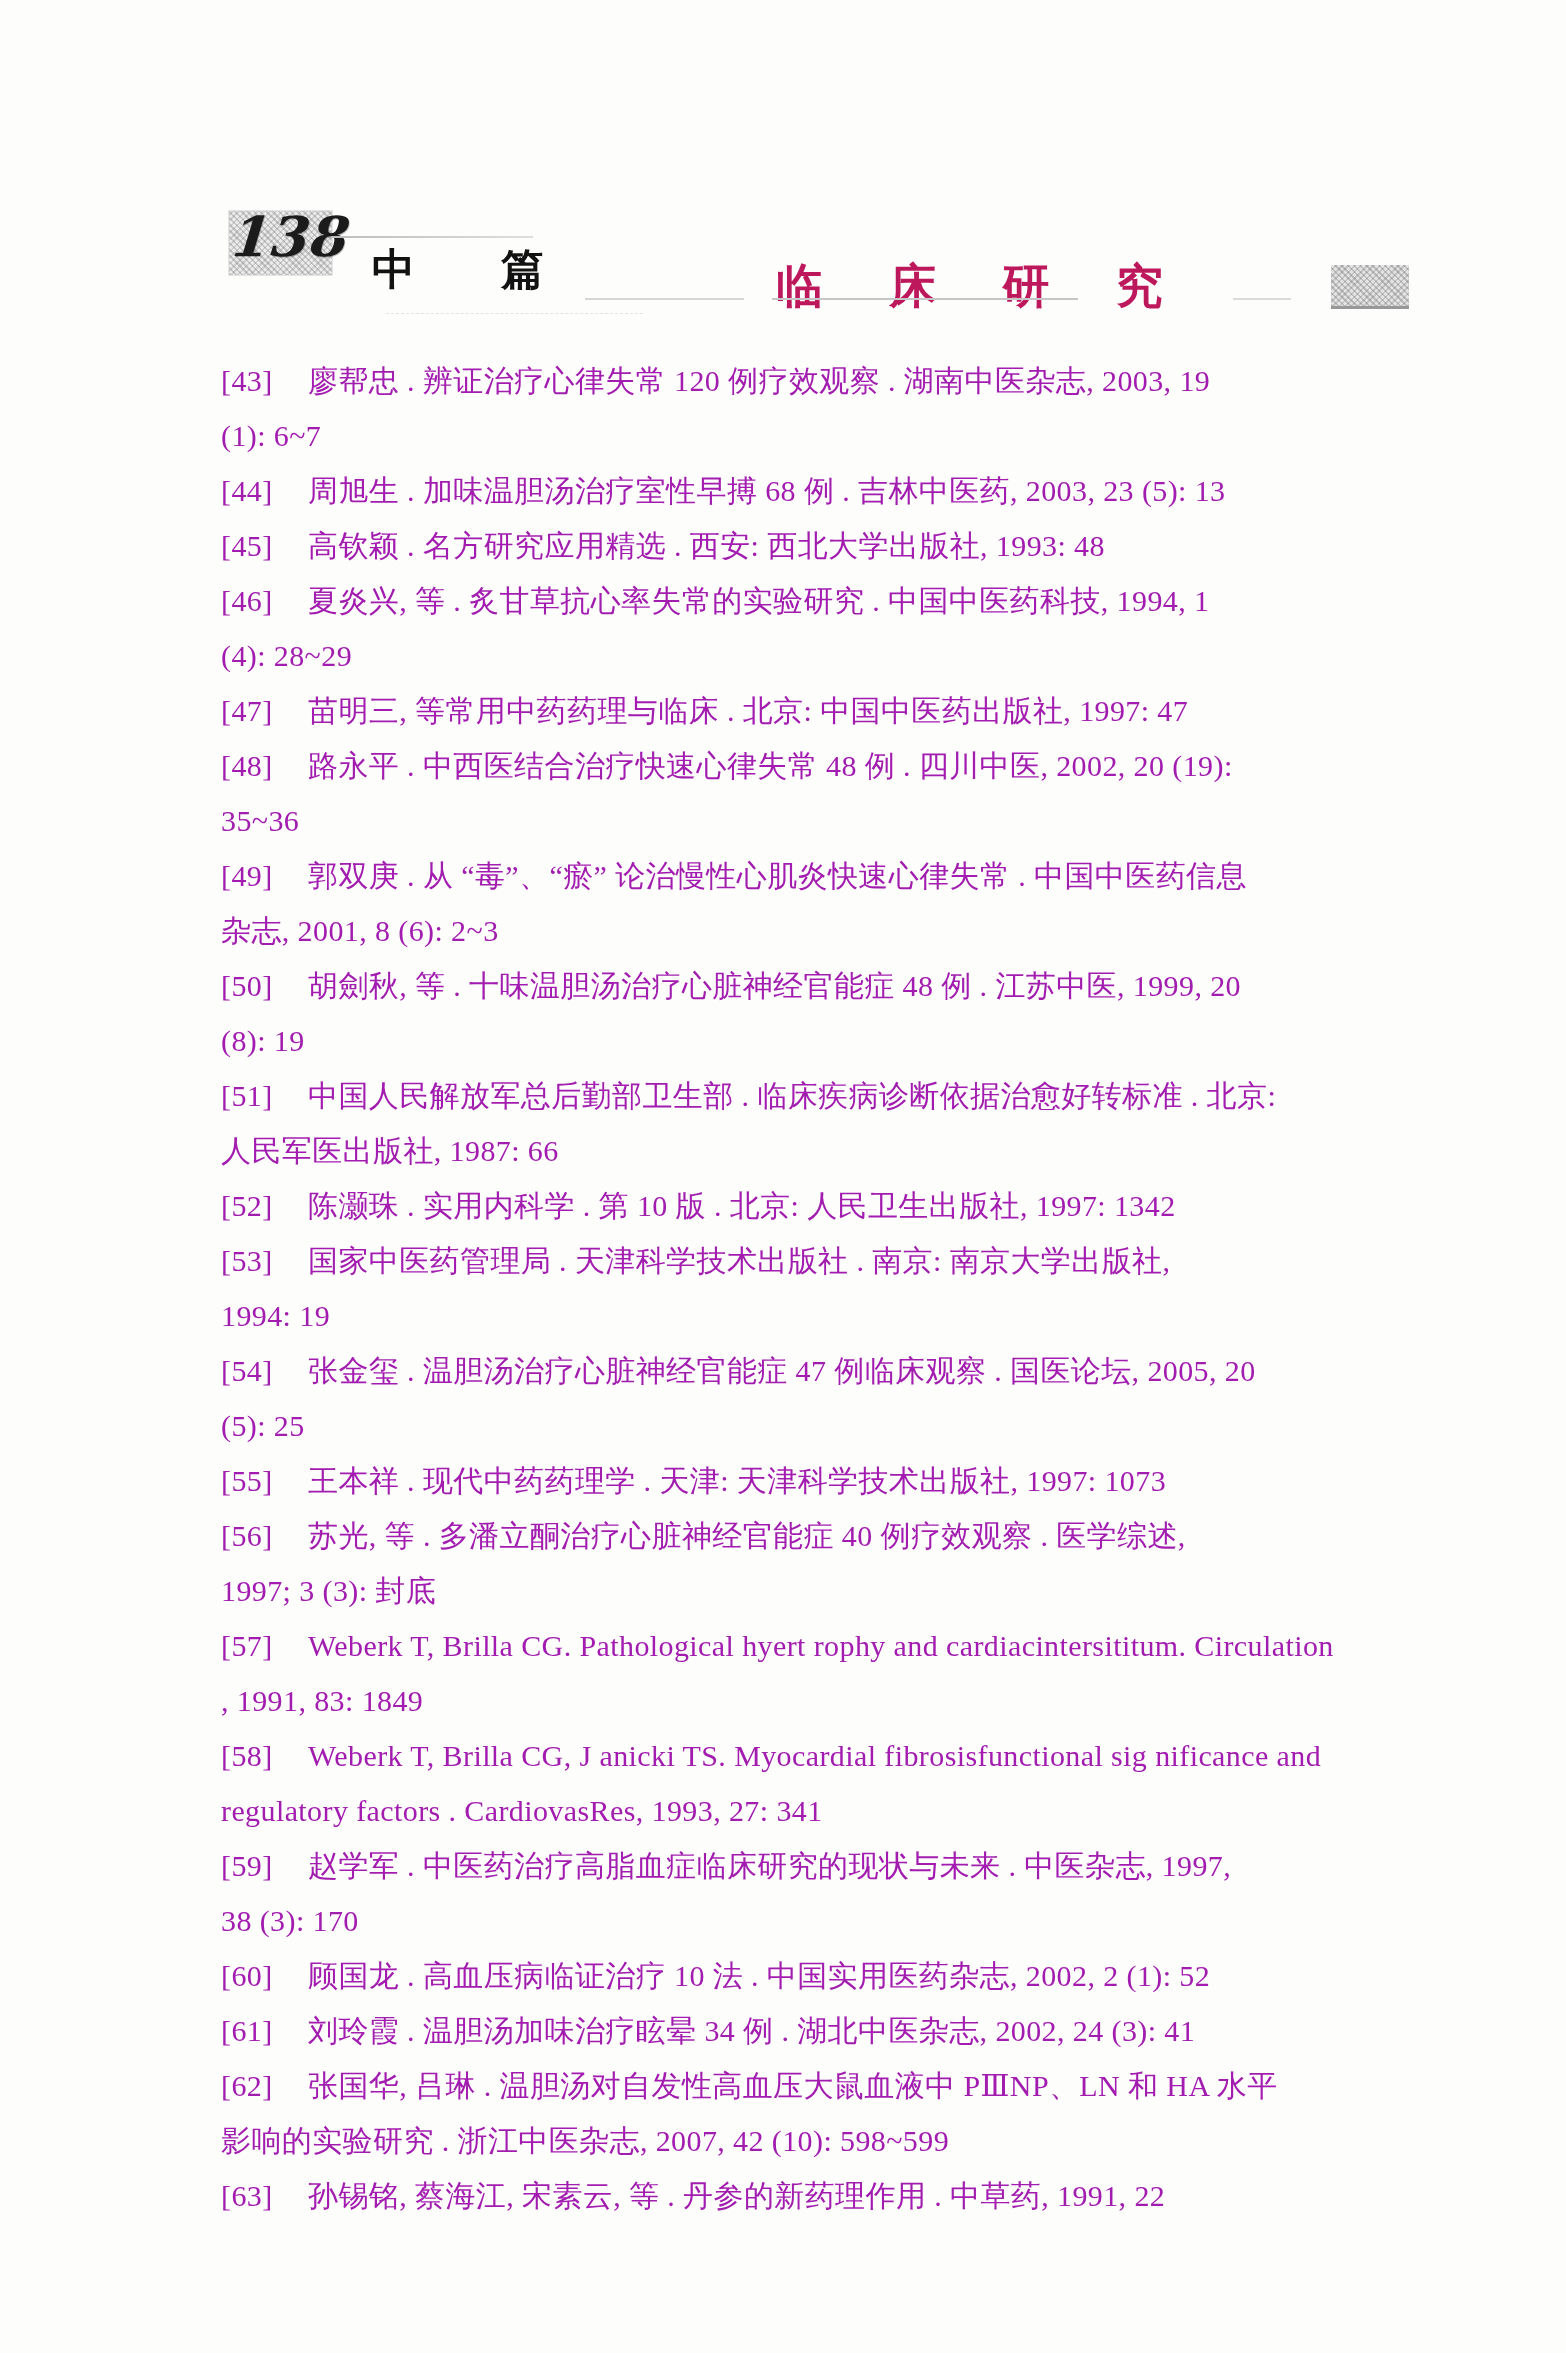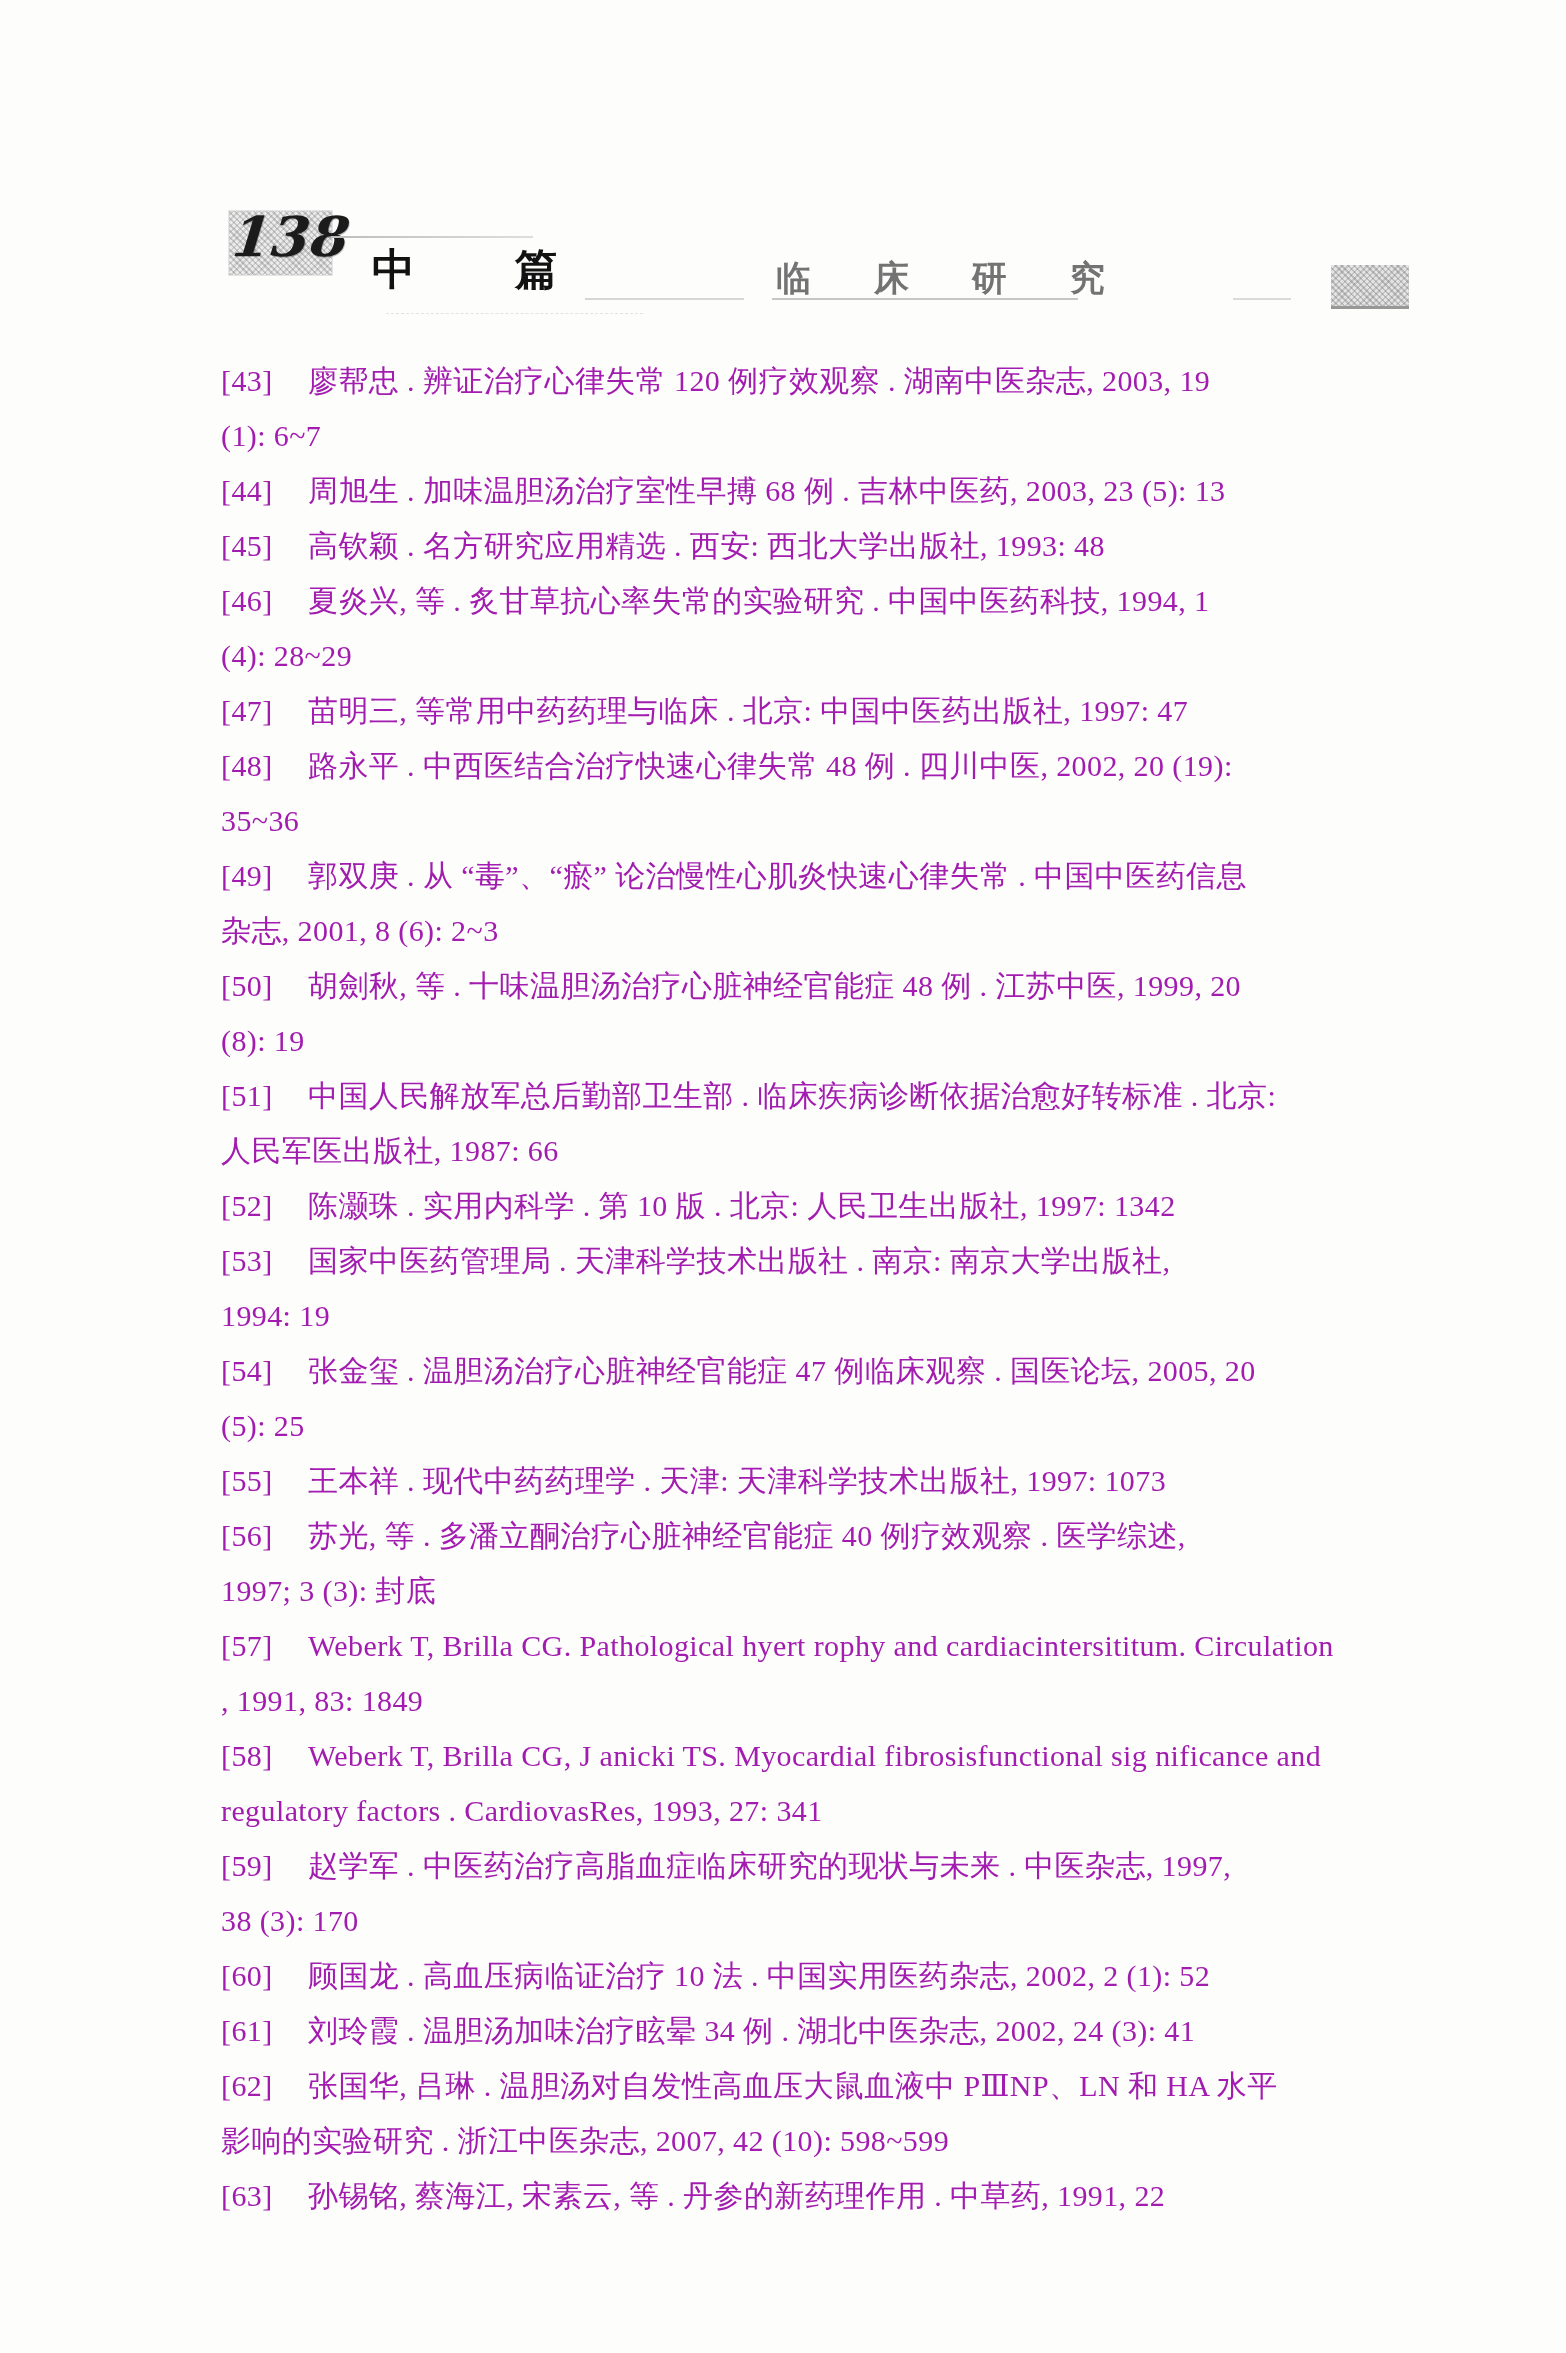"中 篇" .section-label { font-family: Liberation Mono, monospace -> Liberation Sans, sans-serif }
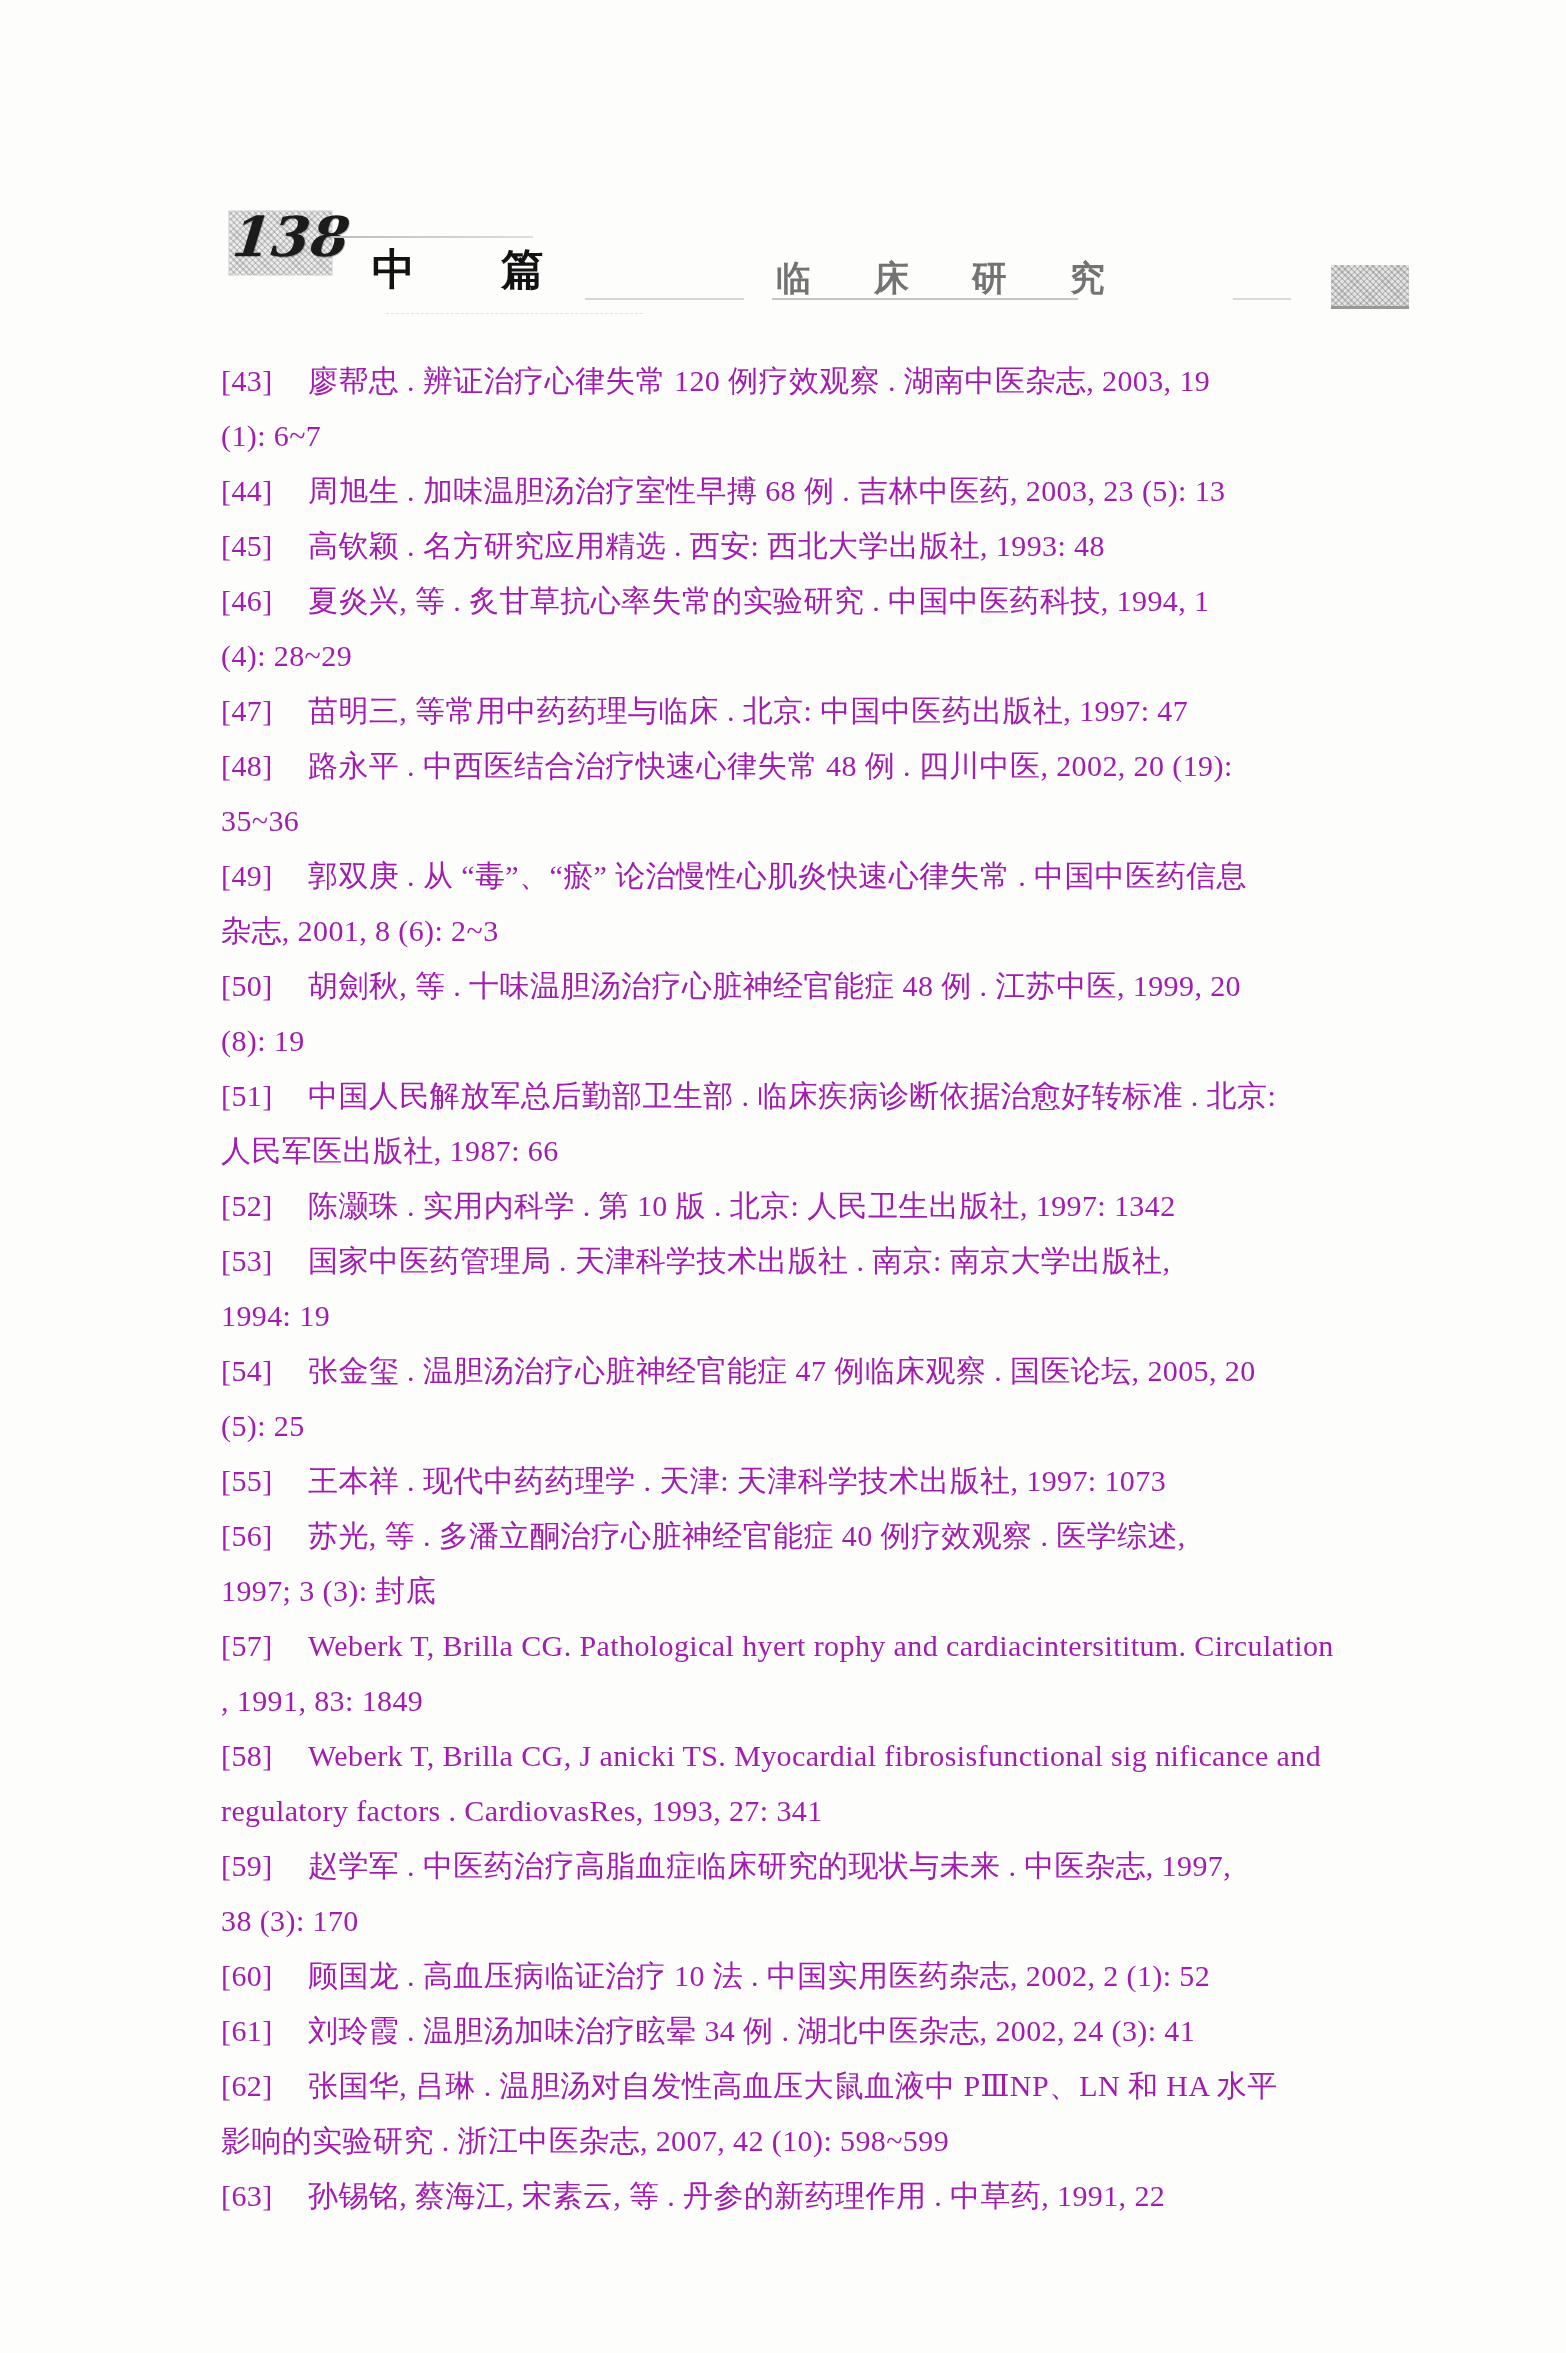"临 床 研 究" .running-title { color: #737373 -> #be185d; font-size: 35px -> 47px }
